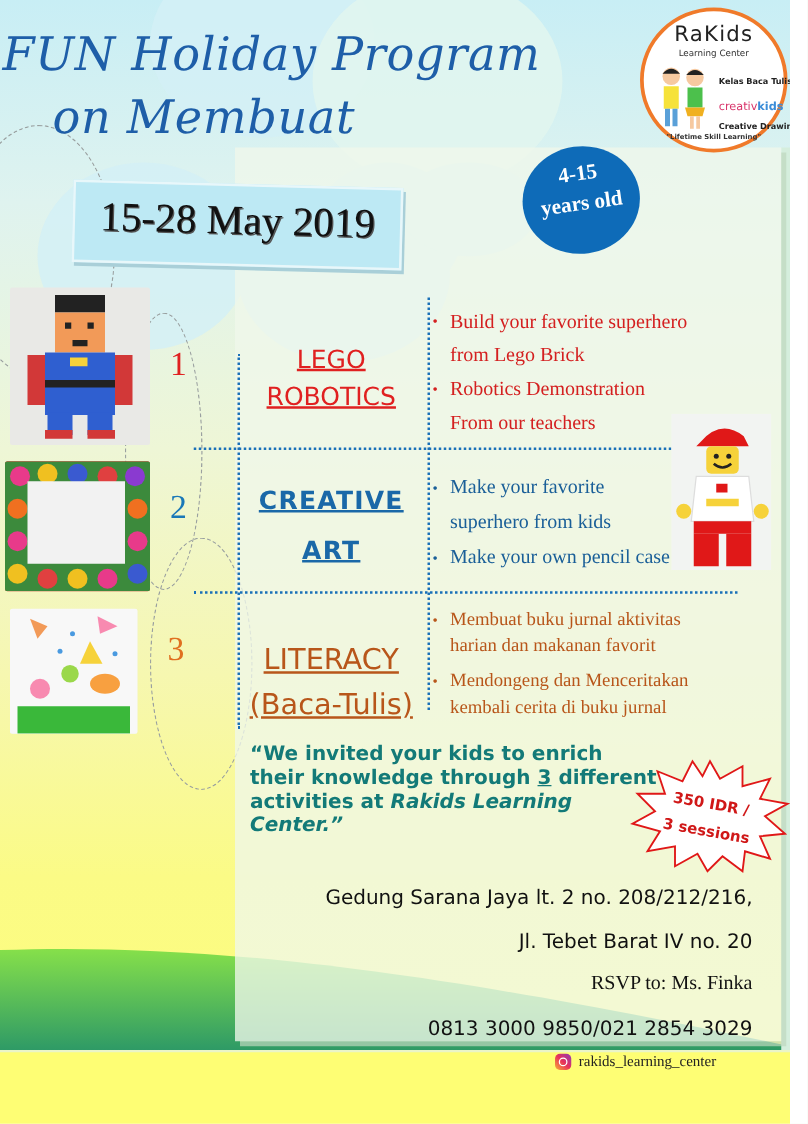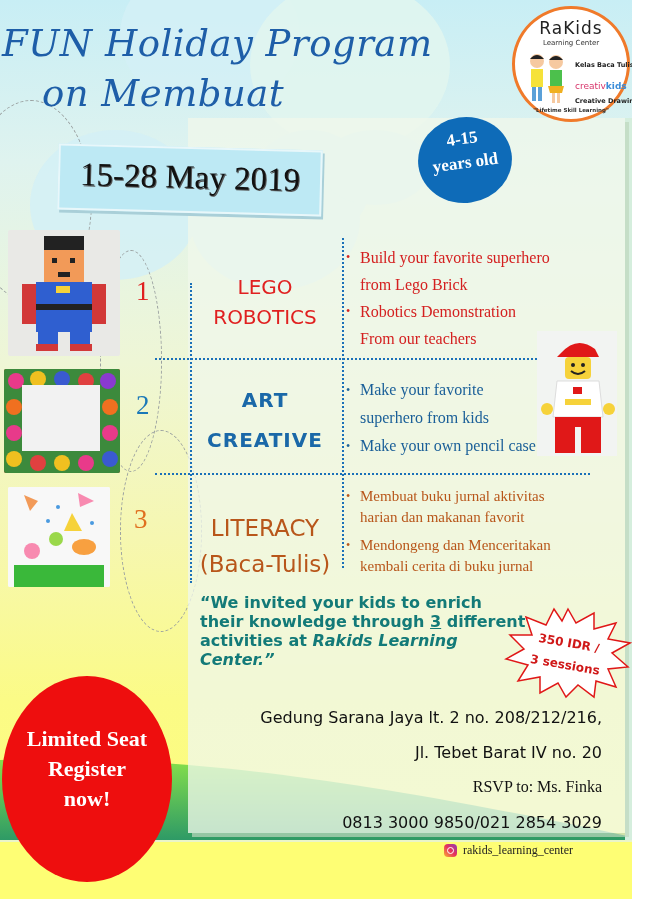"LEGO" .cat { text-decoration: none -> underline }
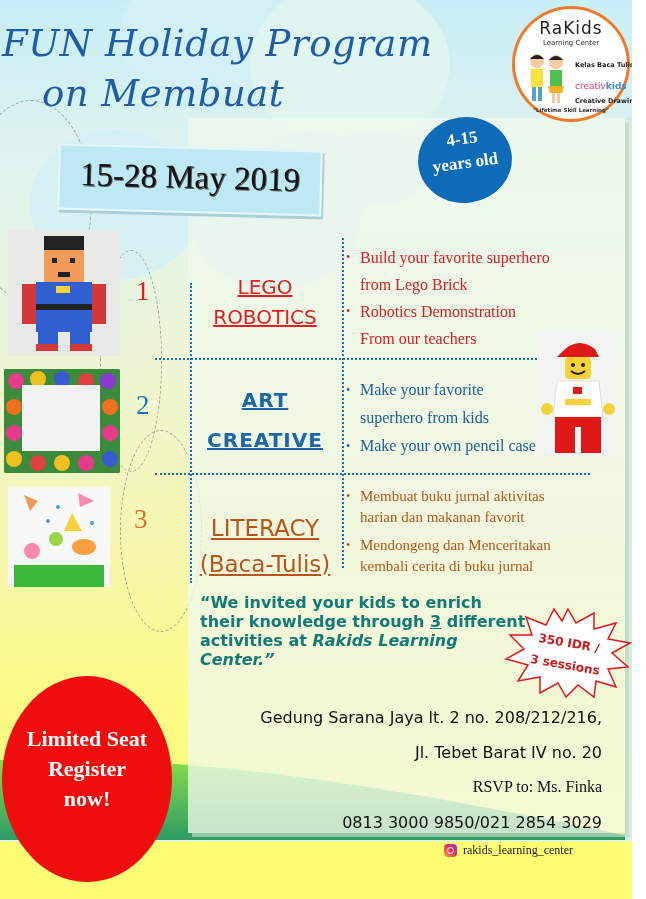"ART" div { order: before "CREATIVE" -> after "CREATIVE" }
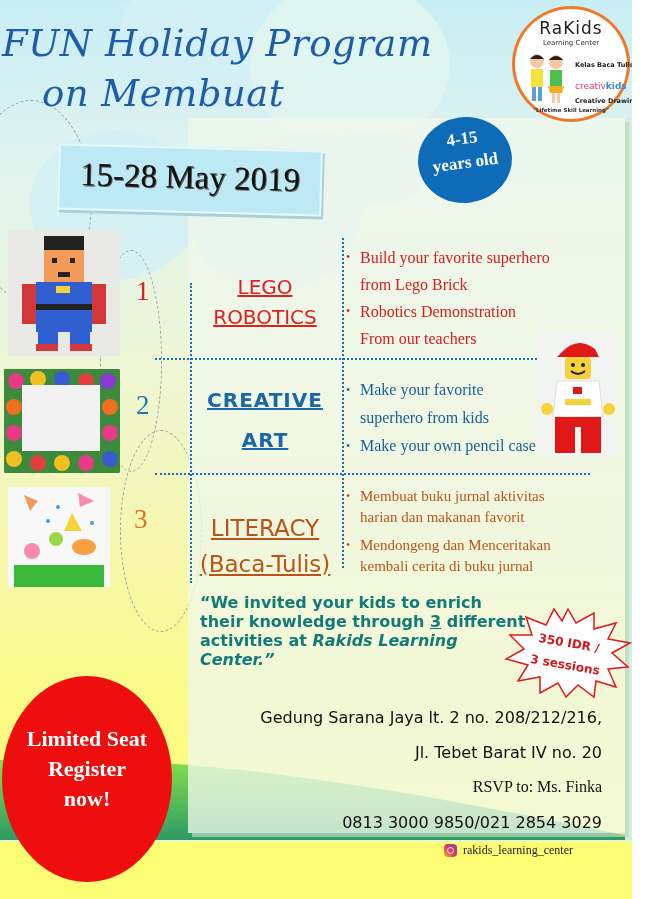"Limited Seat" div.cta { html: <div> <div>Limited Seat</div> <div>Register</div> <div>now!</div> </div> -> none }
